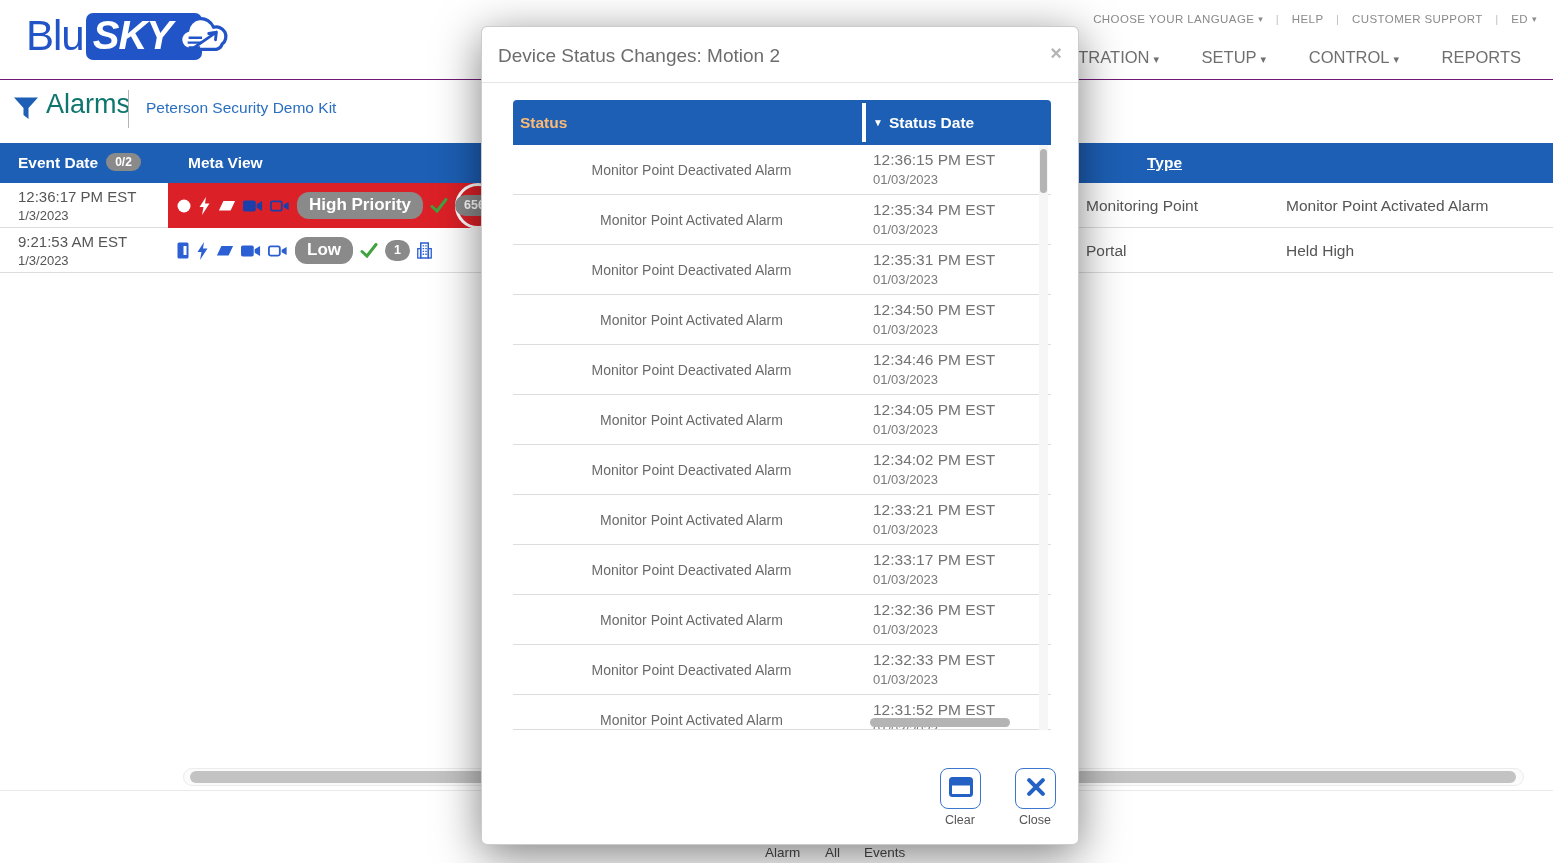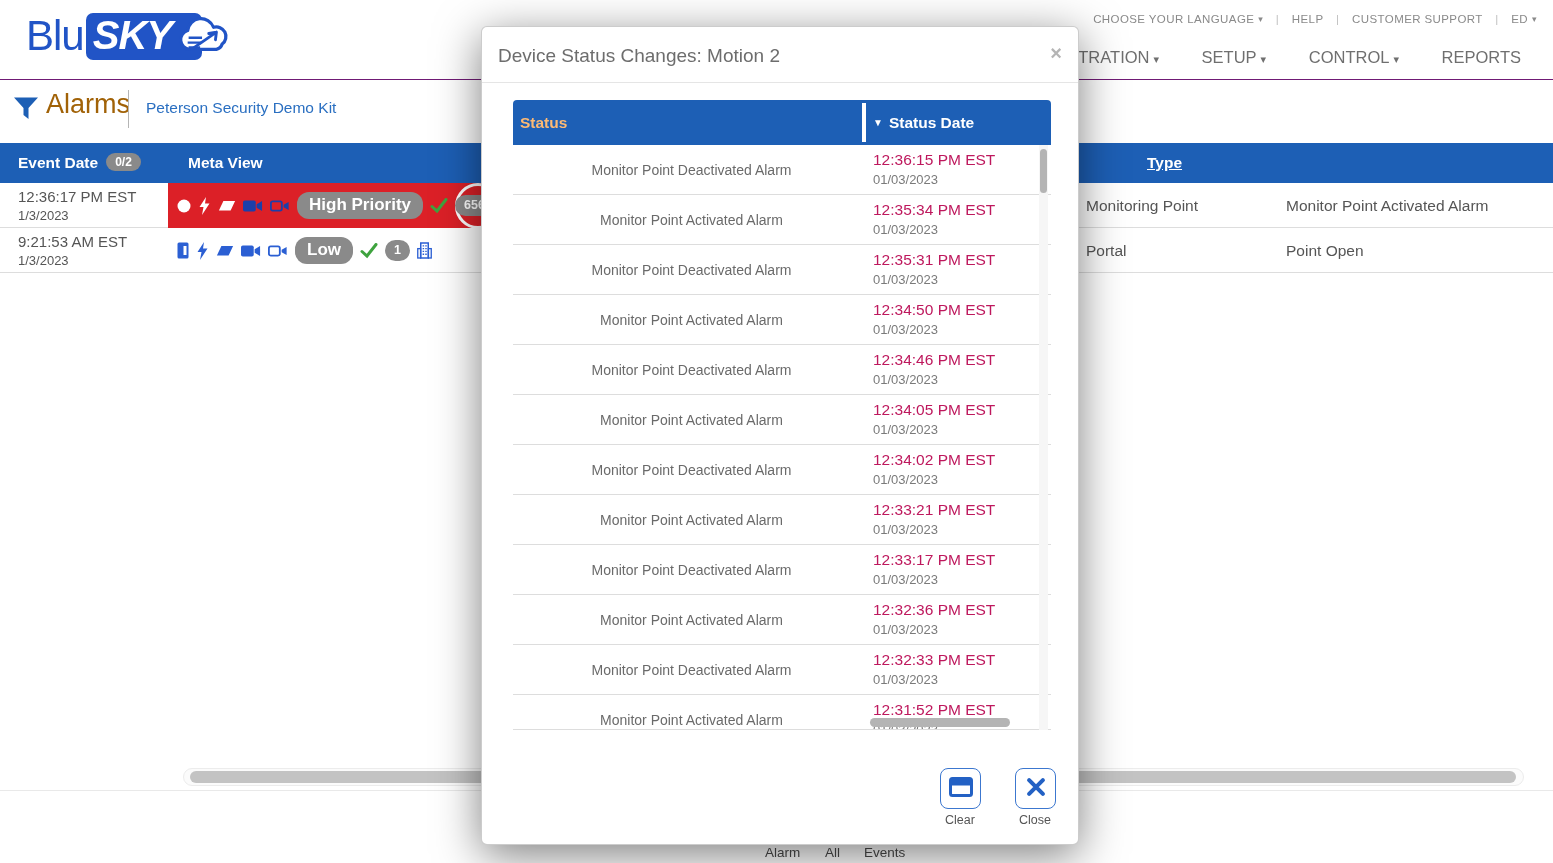"Alarms" .alarms-title { color: #a16207 -> #0f766e }
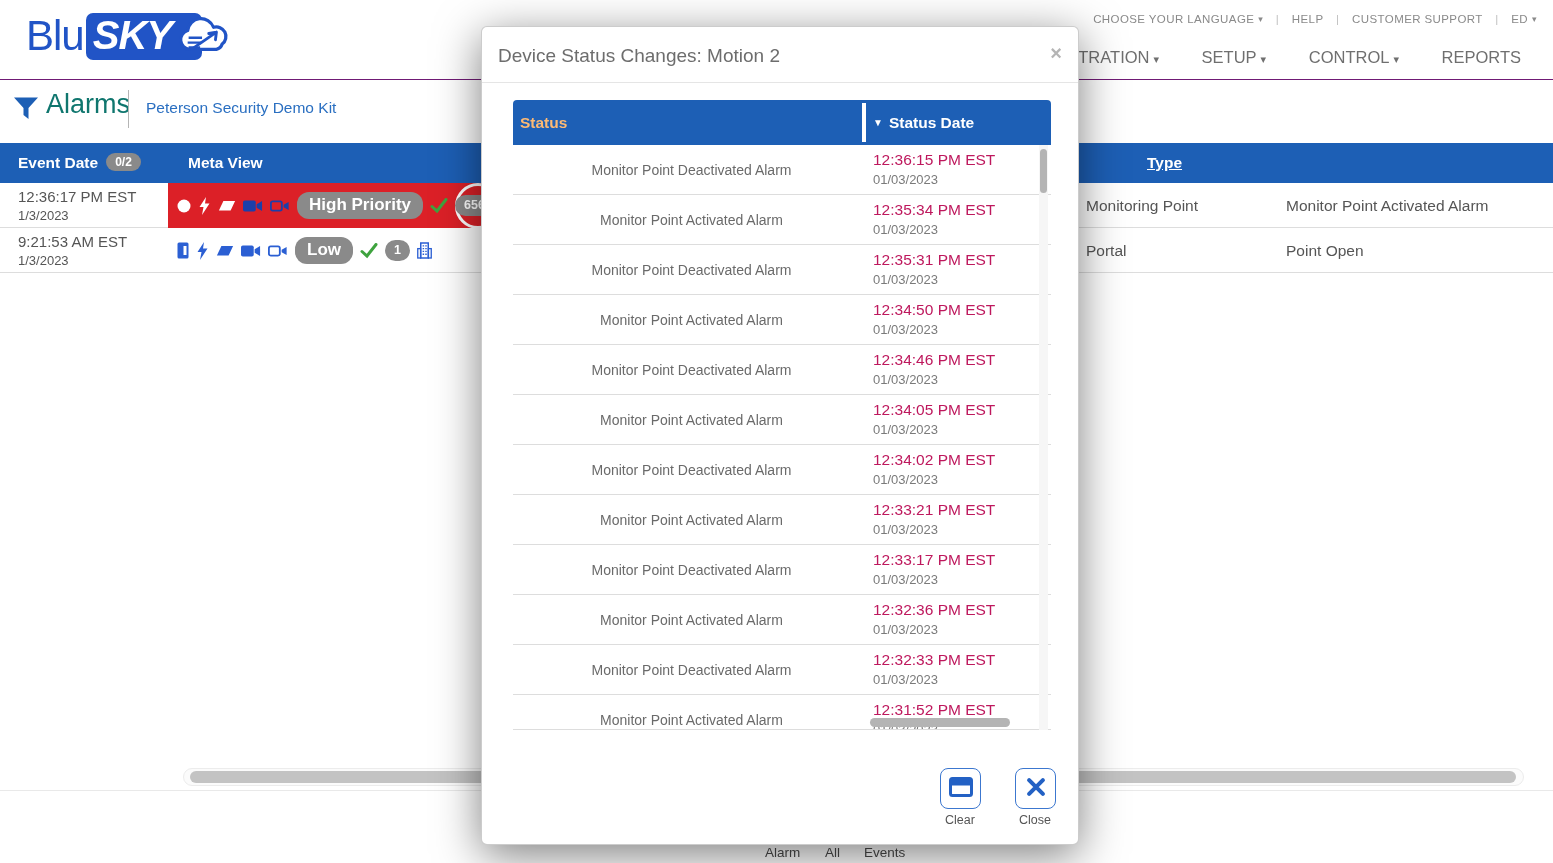"12:36:15 PM EST" .m-time { color: #be185d -> #737373 }
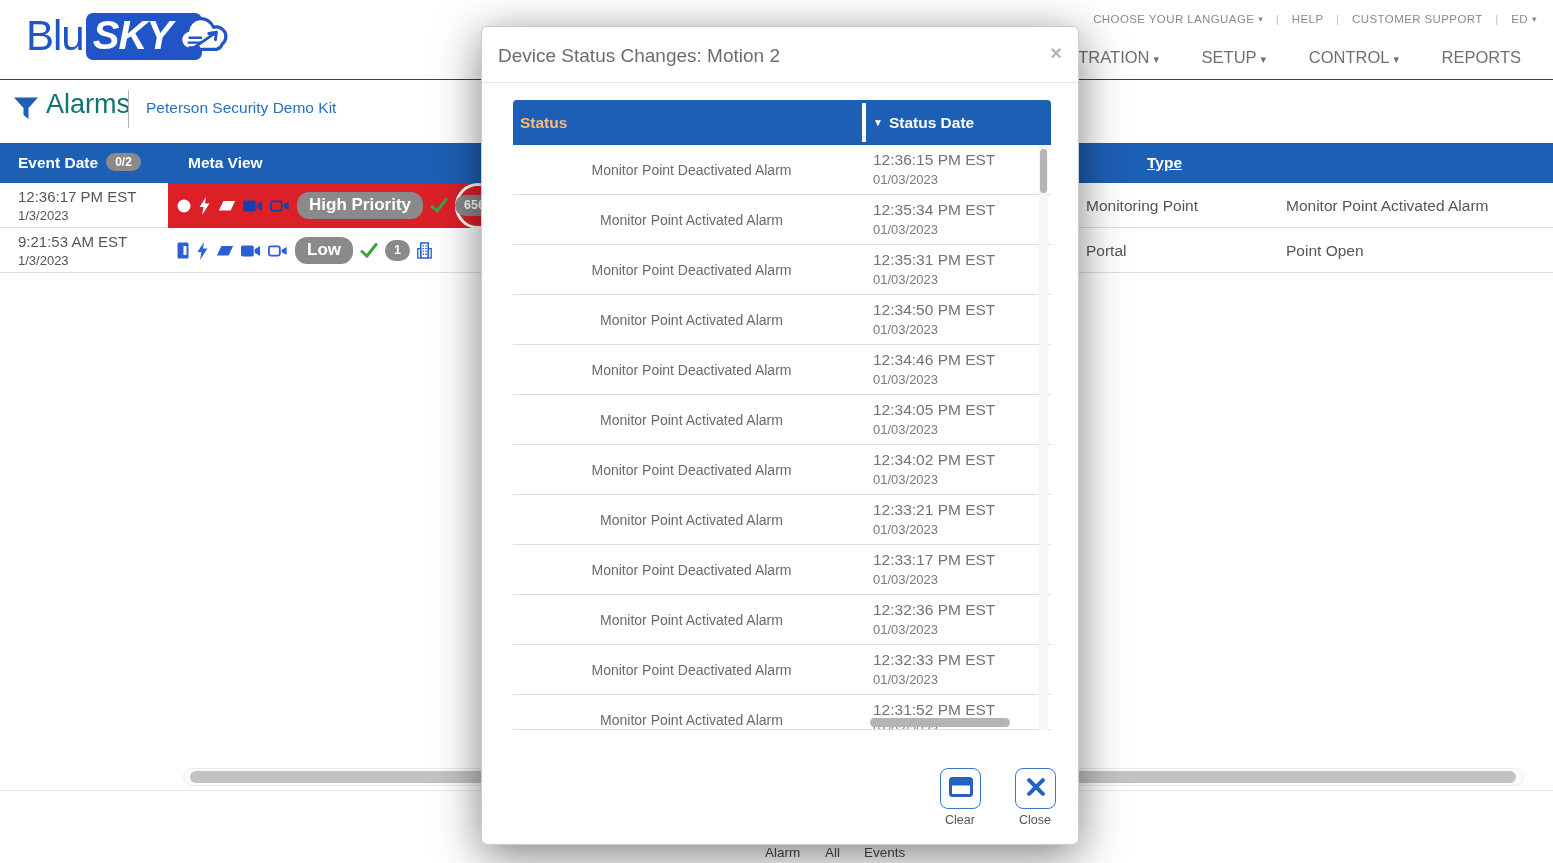"Point Open" span.cell-desc { text: Point Open -> Held High }
